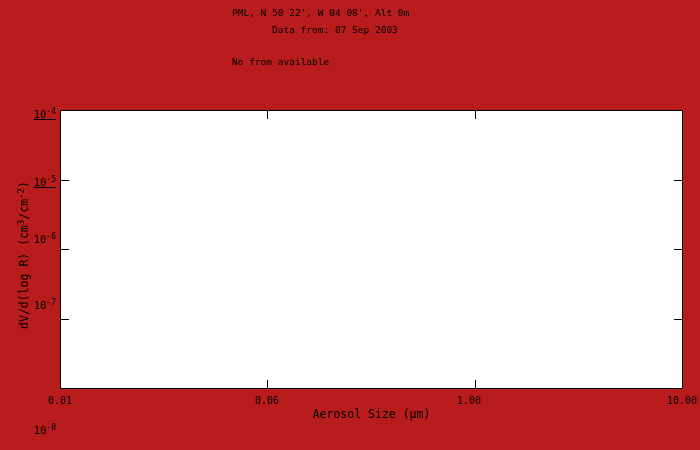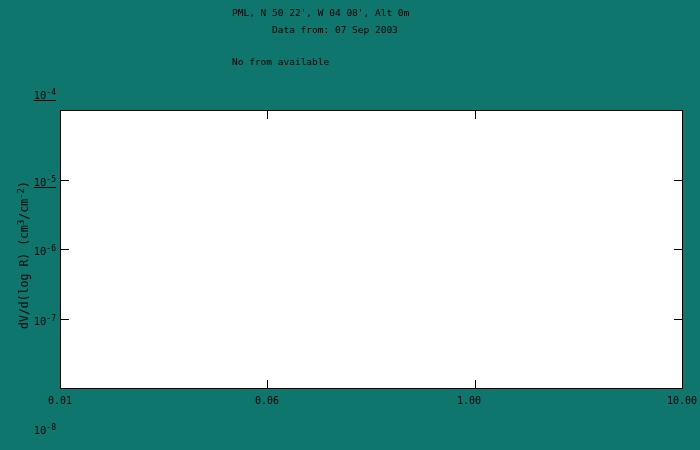"PML, N 50 22', W" .canvas { background: #0f766e -> #b91c1c }
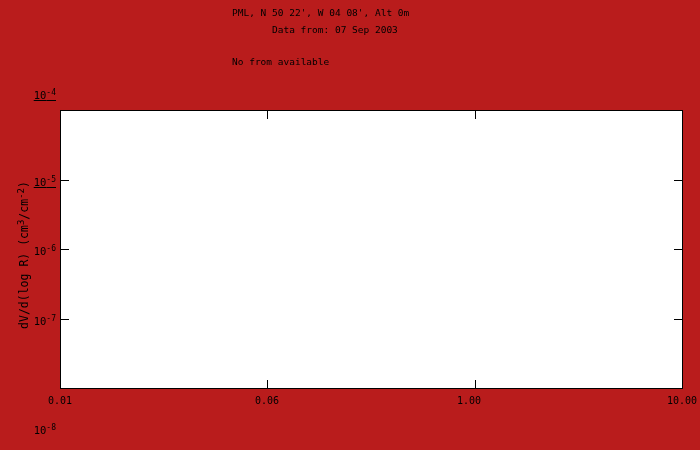"10-4" div.ytick-label { top: 86px -> 105px }
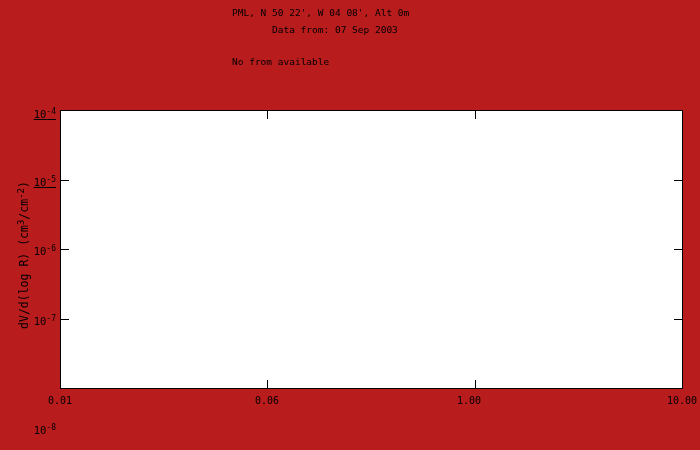"10-6" div.ytick-label { top: 242px -> 230px }
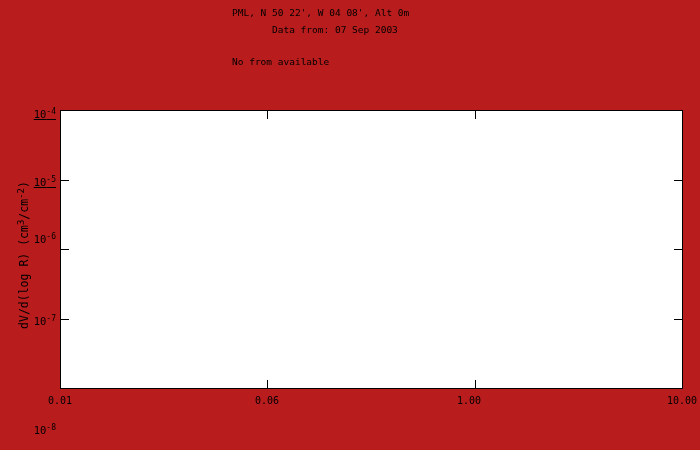"10-7" div.ytick-label { top: 312px -> 296px }
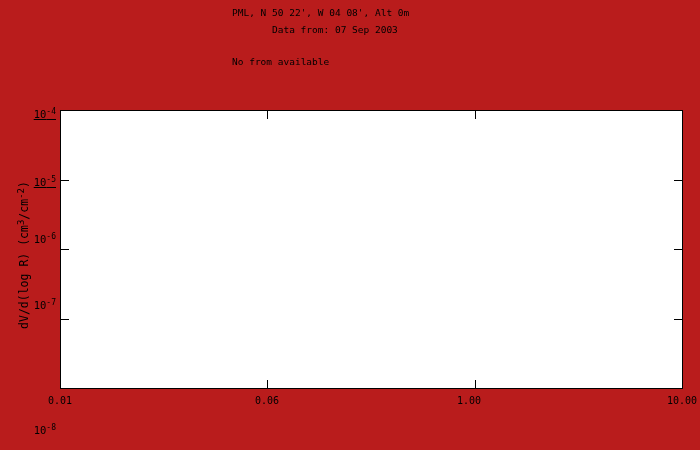"Aerosol Size (µm)" div.x-axis-title { html: none -> <div>Aerosol Size (µm)</div> }
